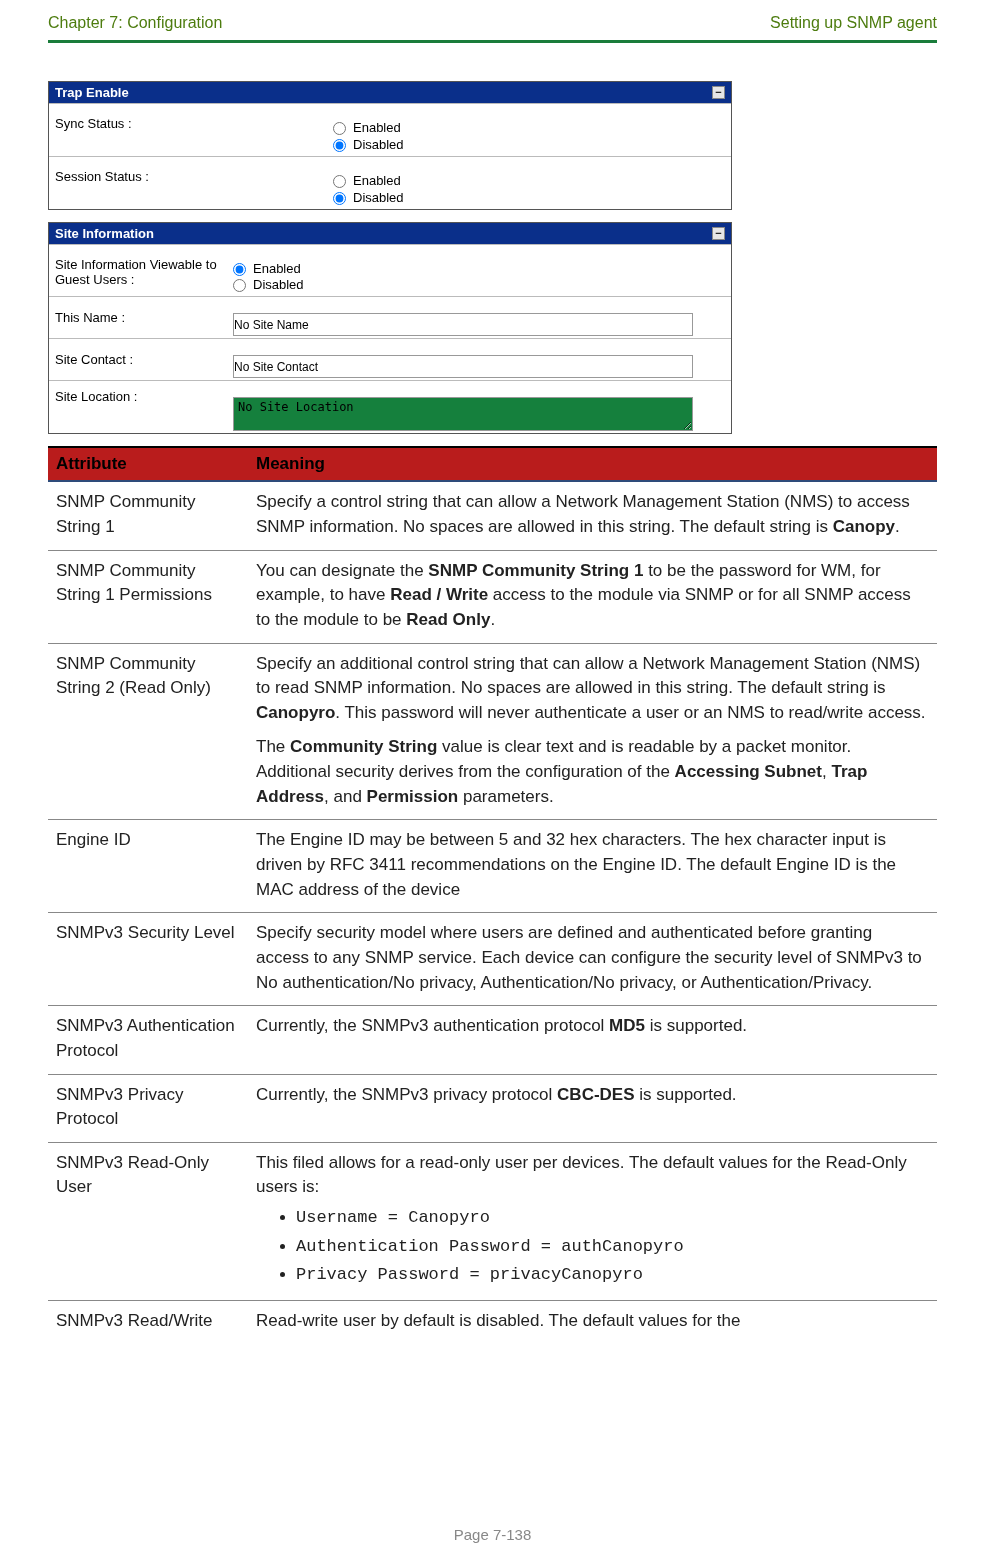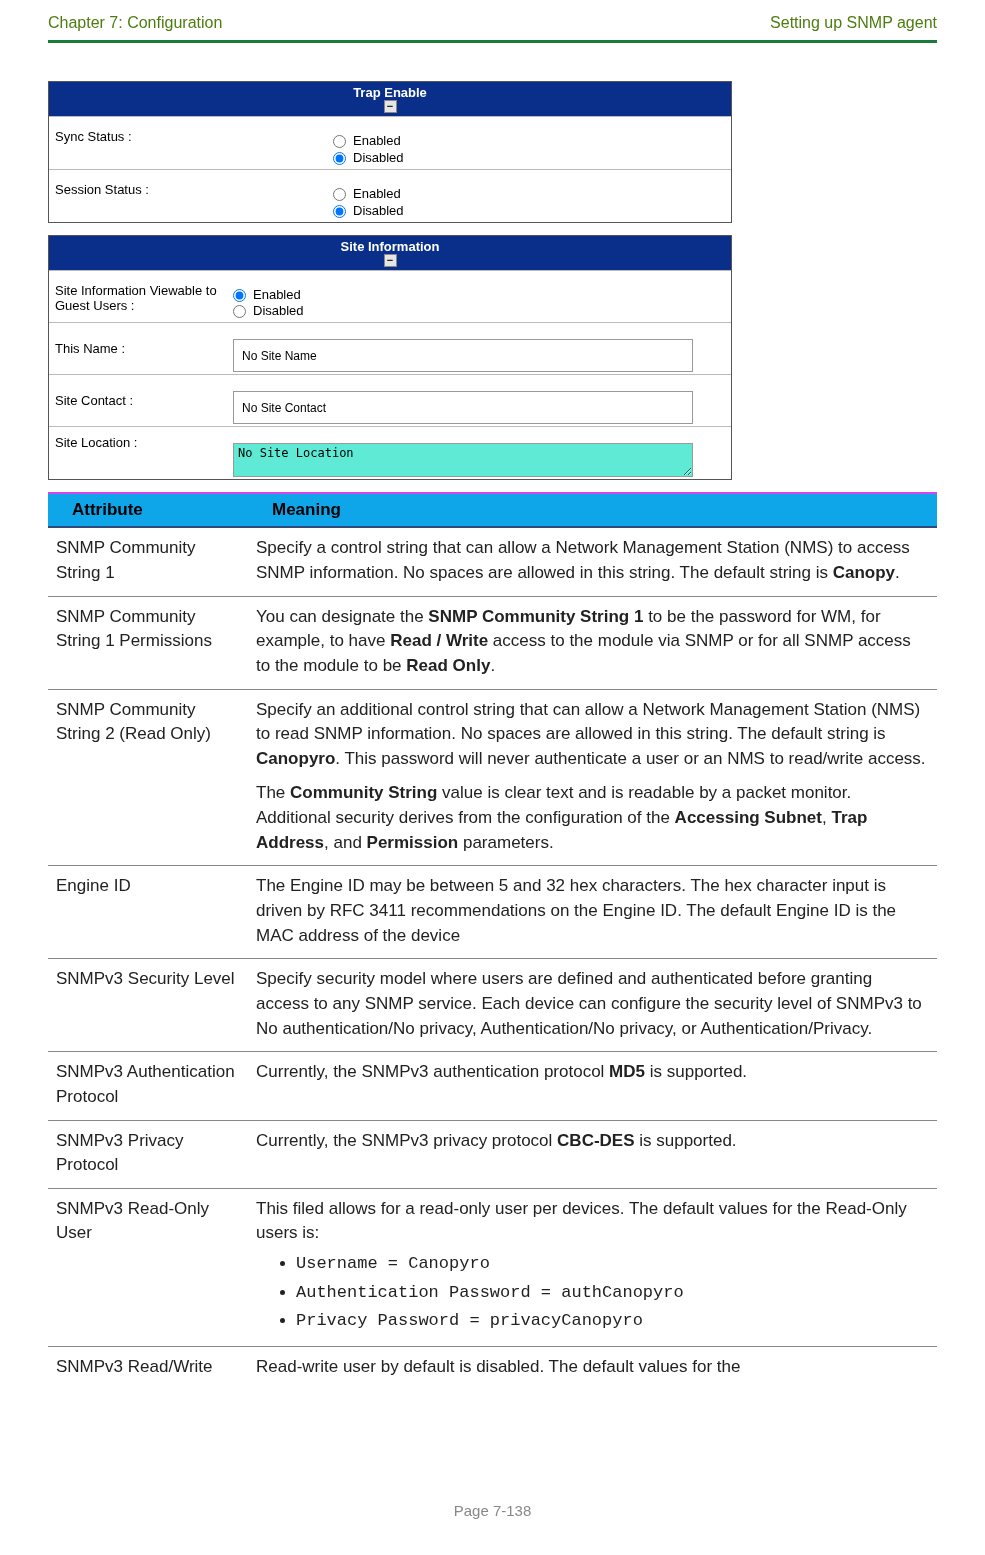"Trap Enable" .config-panel .panel-title { flex-direction: column -> none; justify-content: none -> space-between }
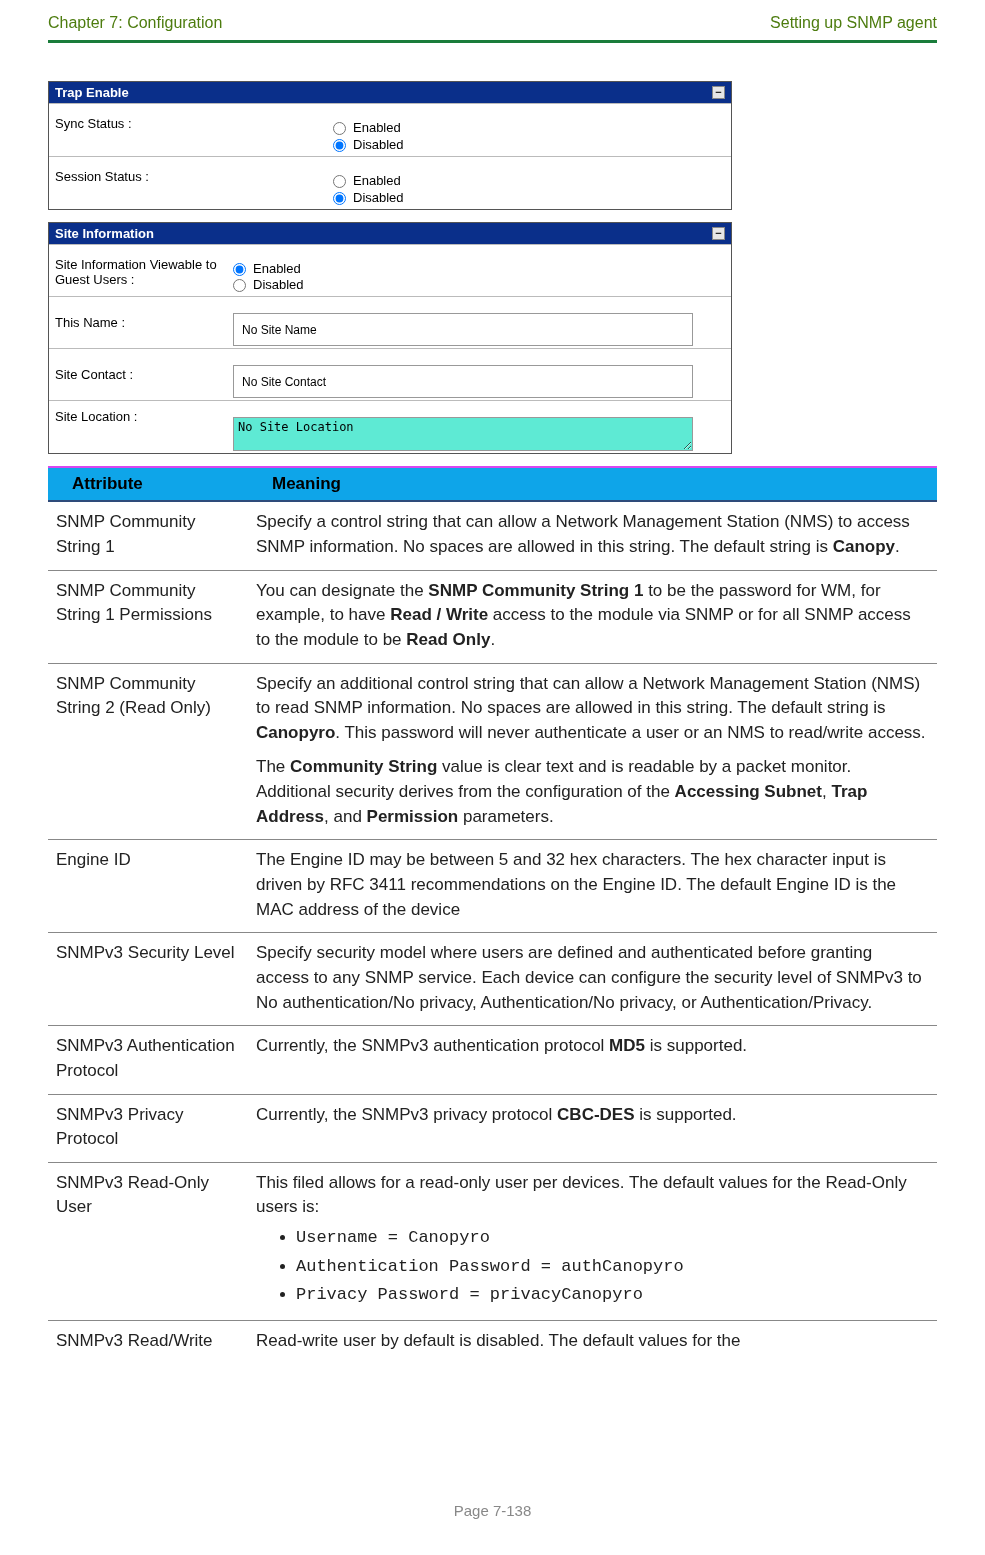"No Site Name" .text-input { height: 33px -> 23px; padding: 0 8px -> 0 0 }
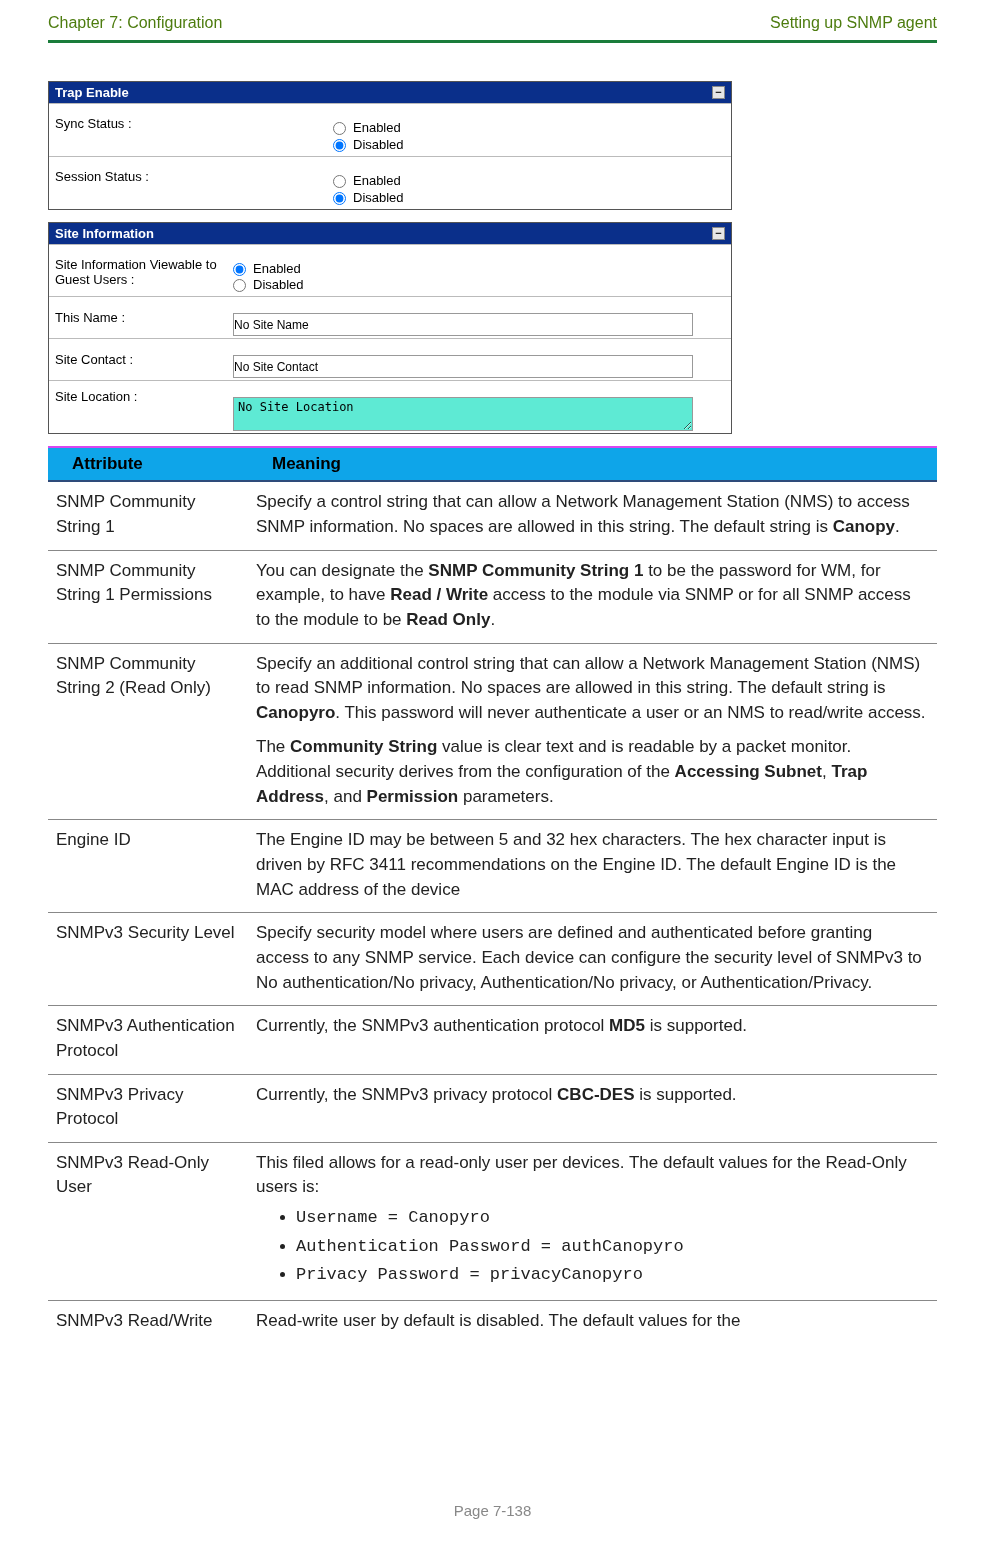"No Site Location" .text-area { background: #5eead4 -> #15803d }
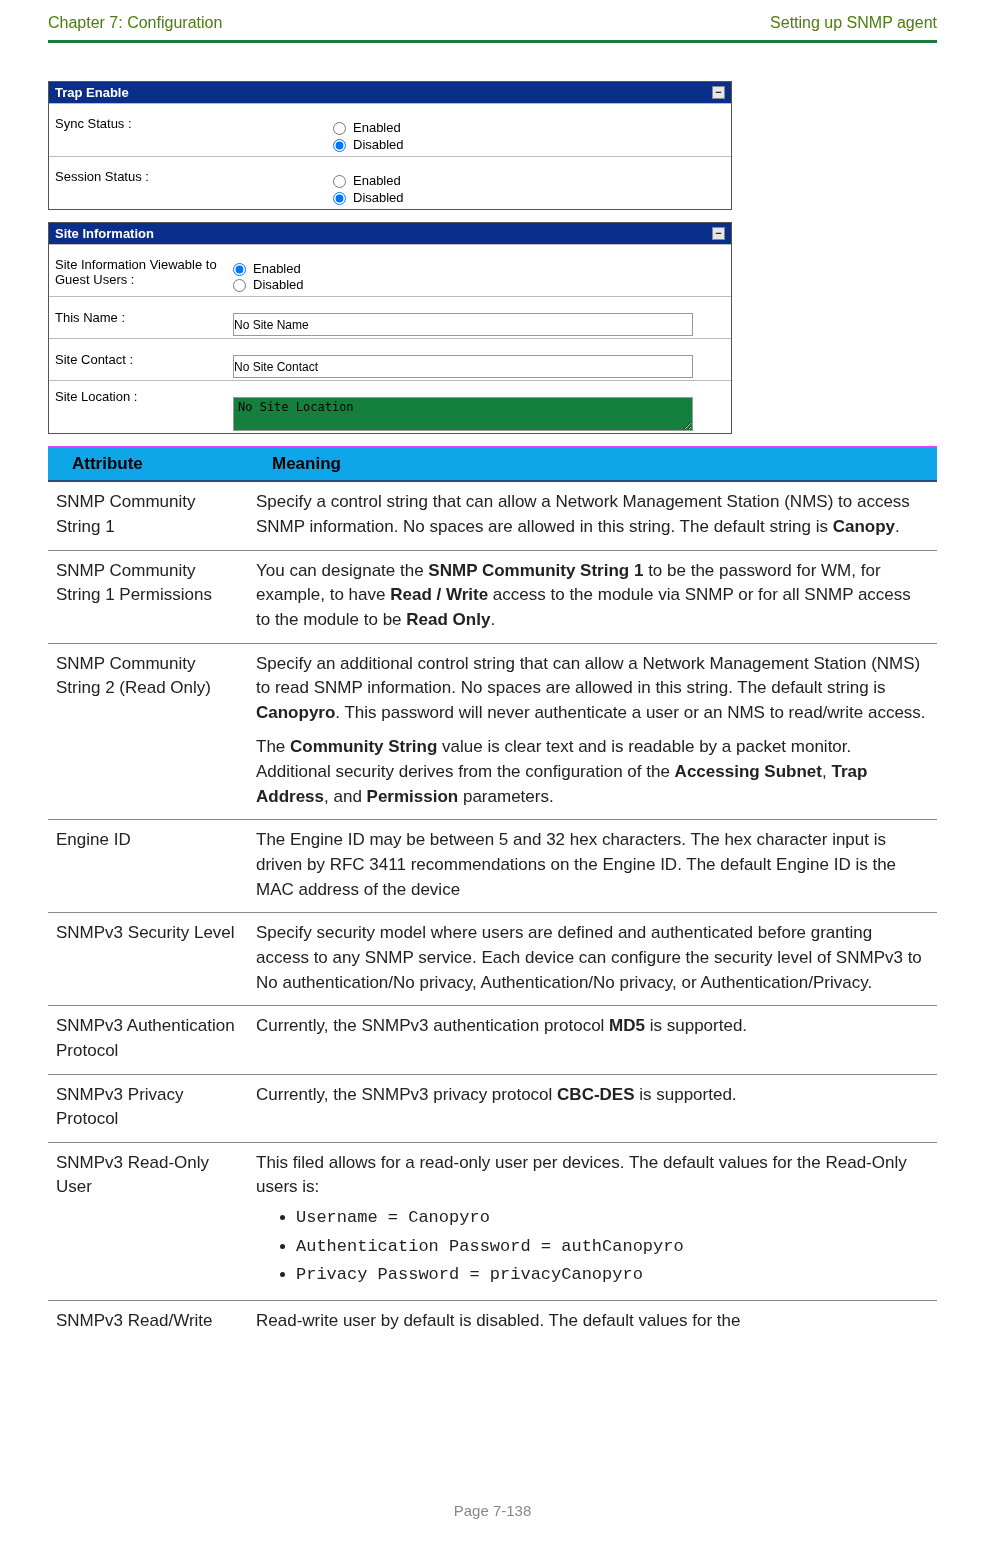"Attribute" .attr-table th { background: #0ea5e9 -> #b91c1c; border-top: 2px solid #d946ef -> 2px solid #000000; padding: 6px 24px -> 6px 8px }
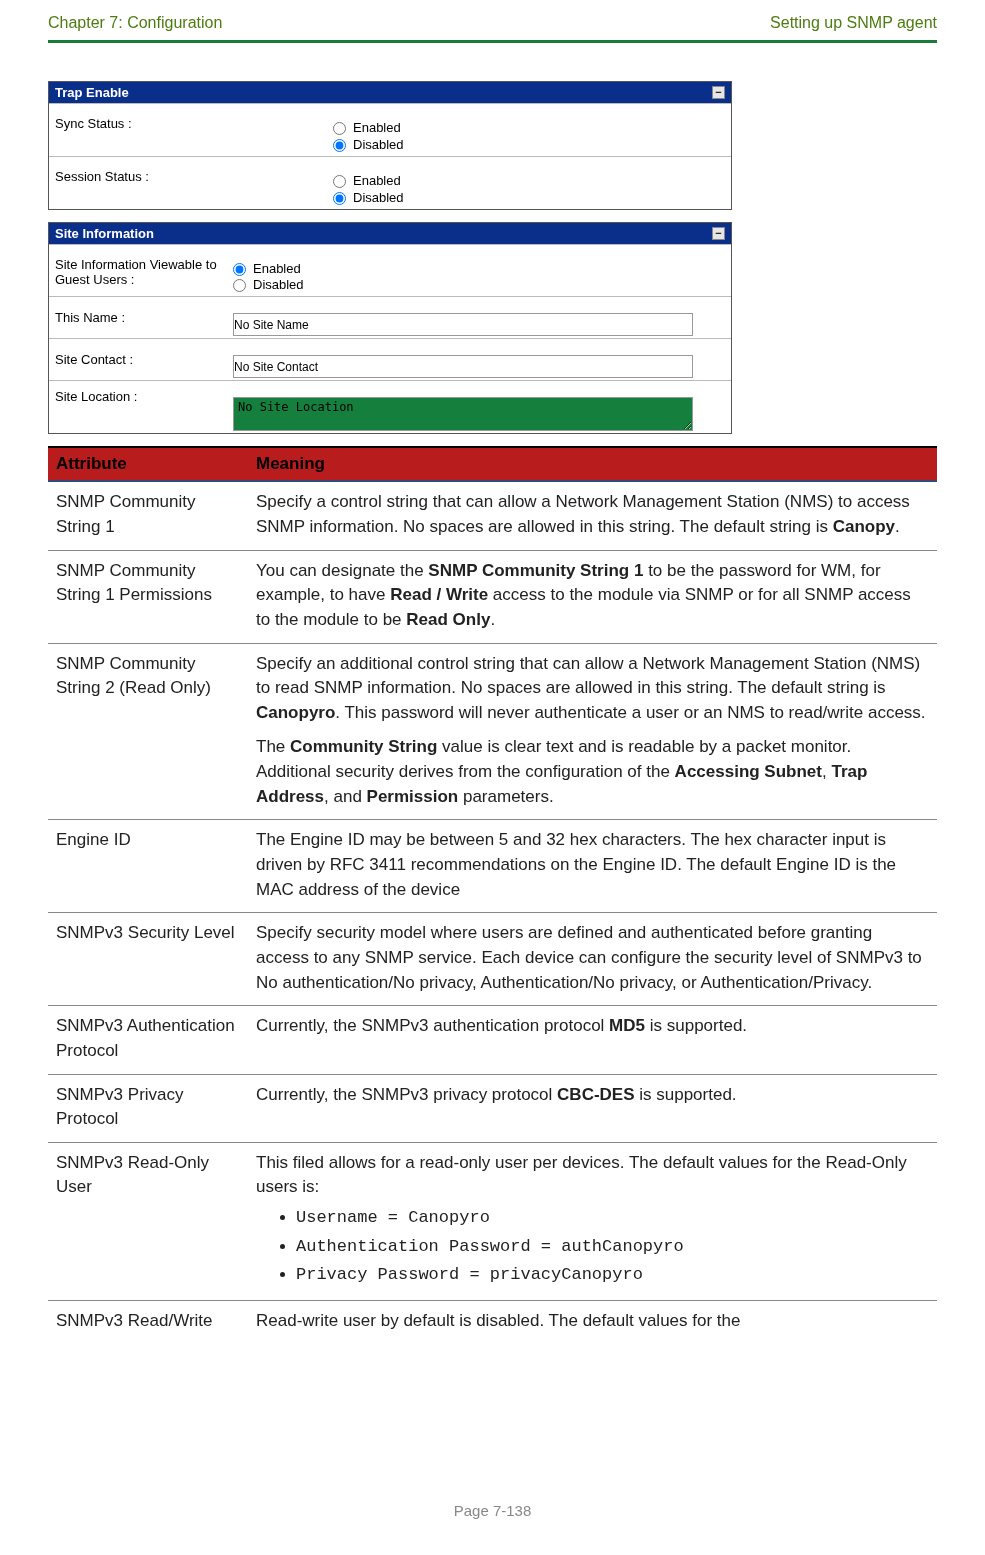"Page 7-138" .footer { bottom: 36px -> 12px }
